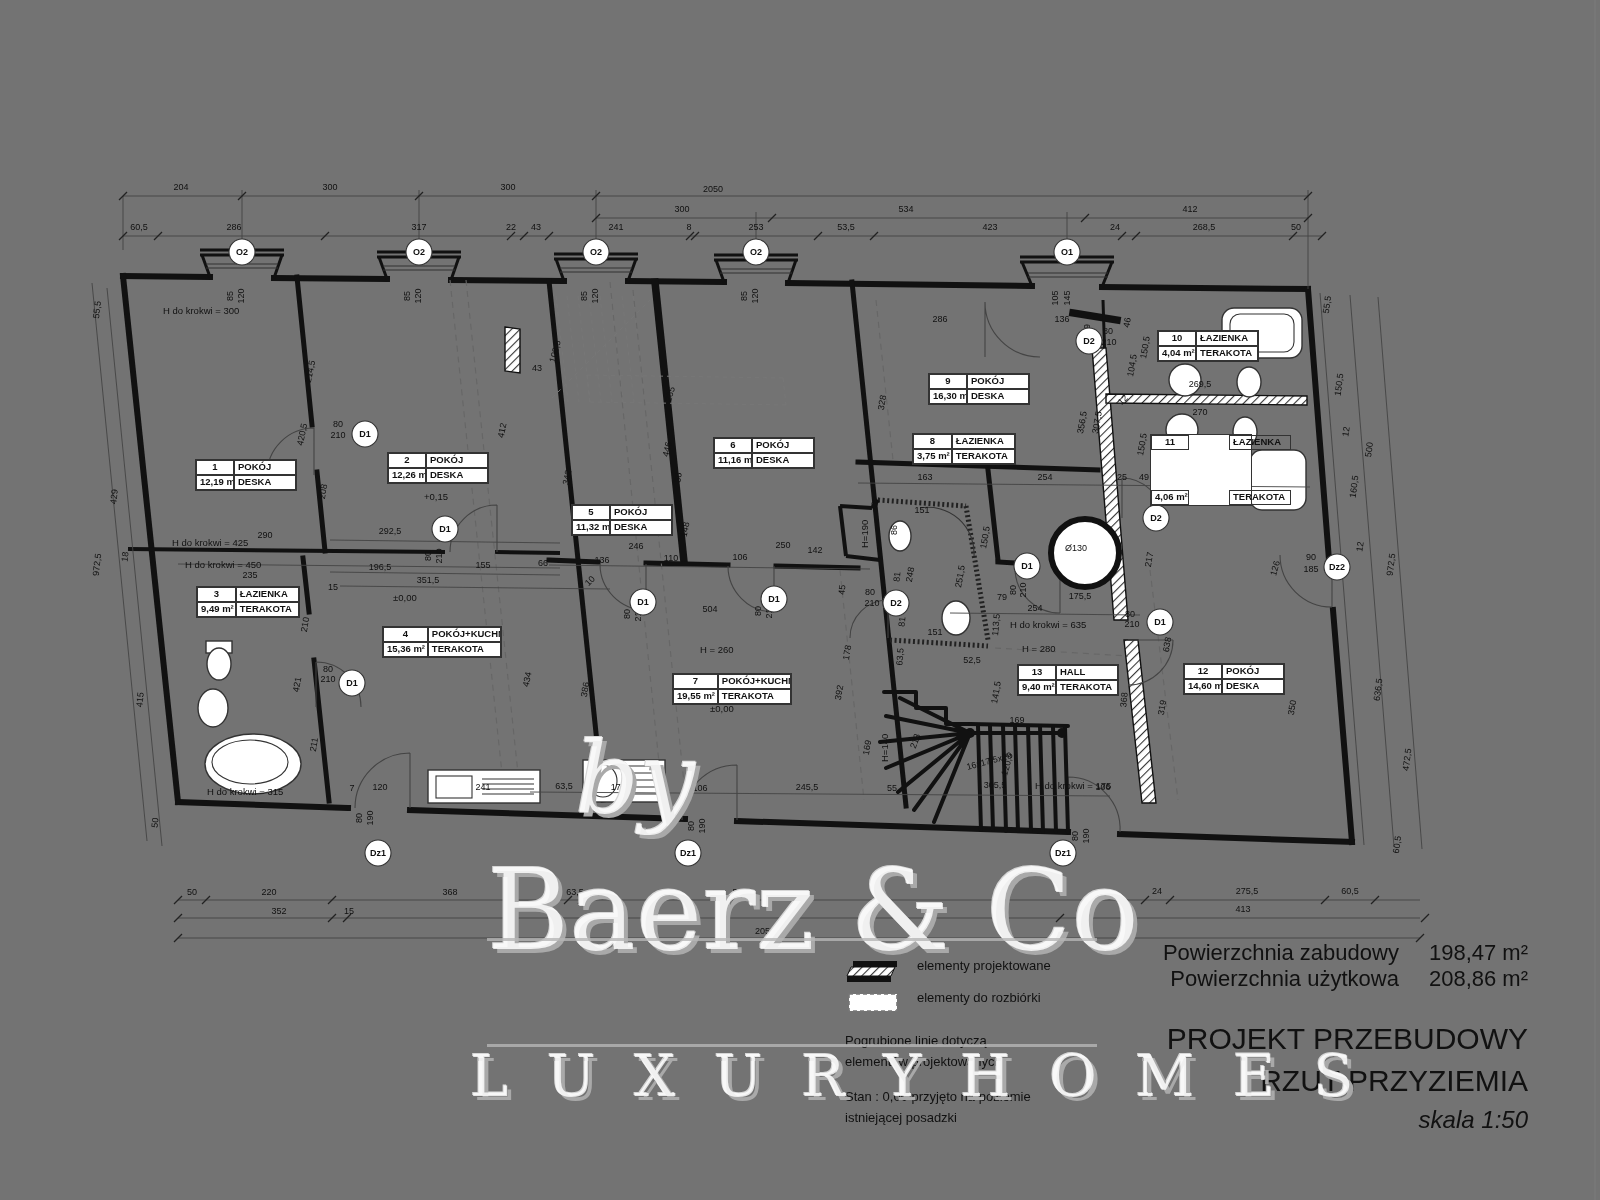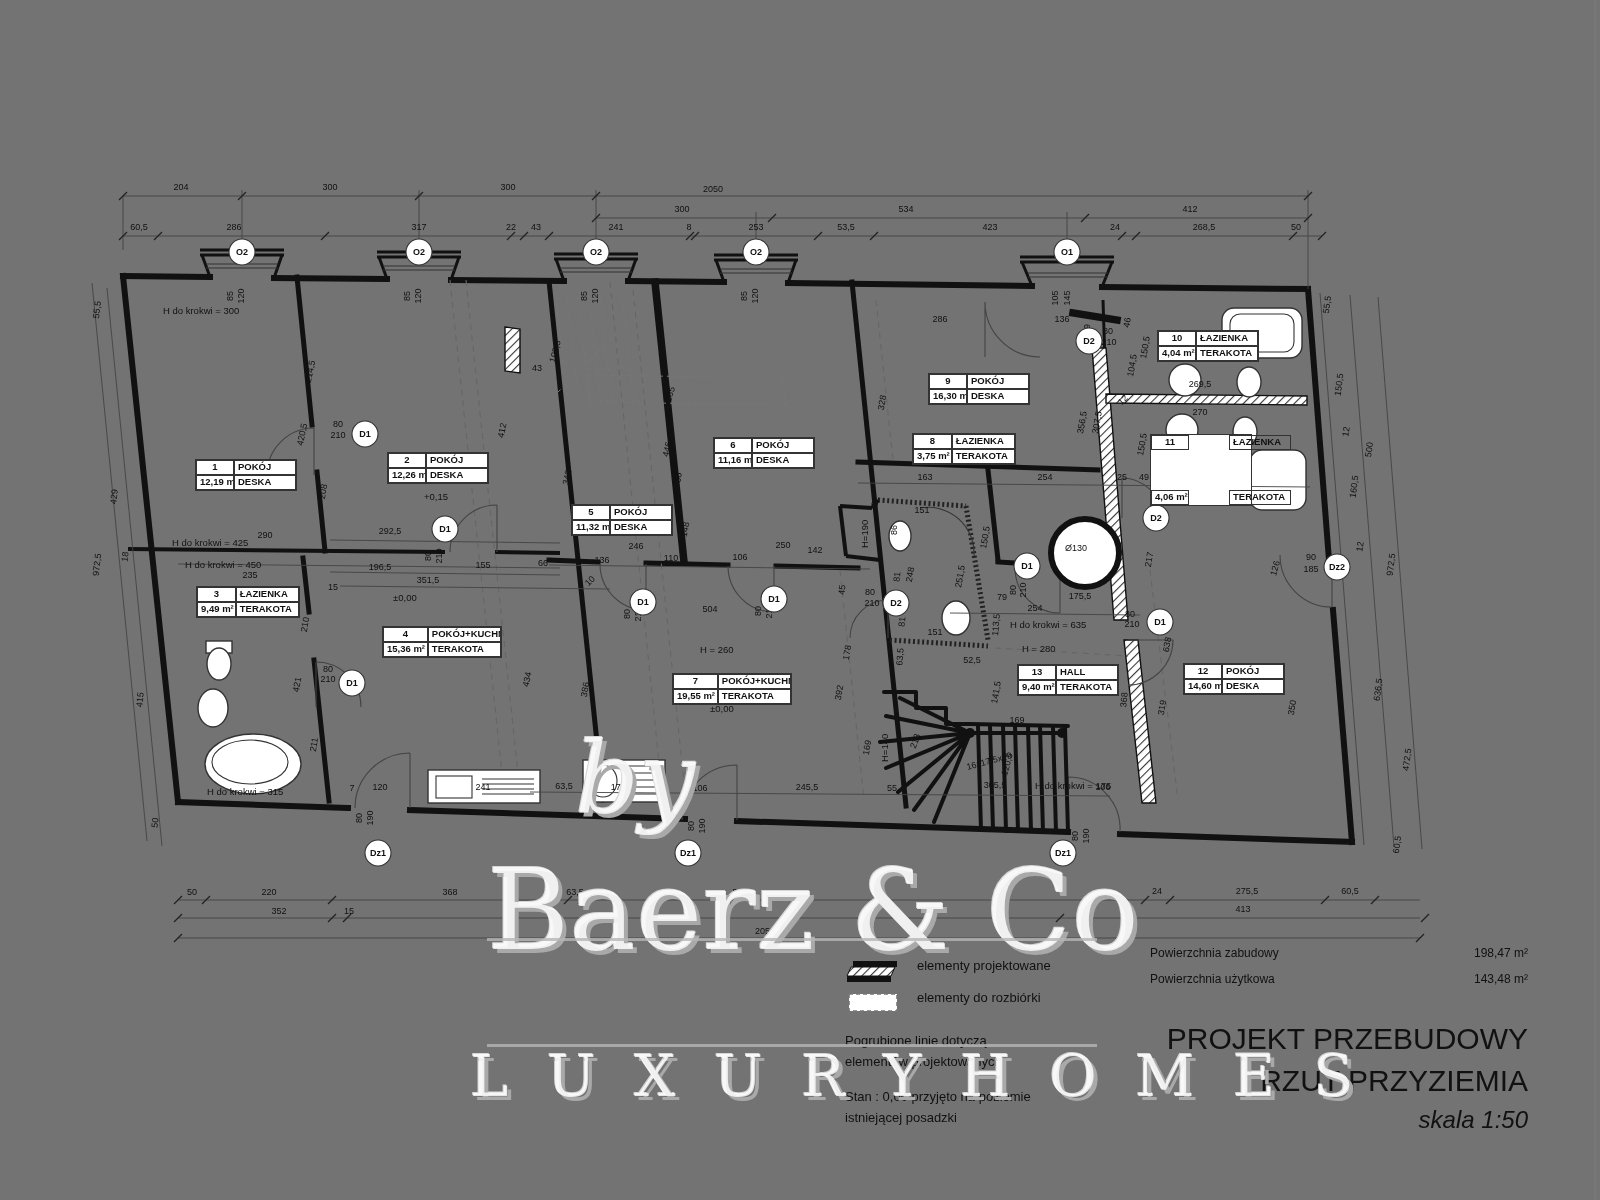"Powierzchnia zabudowy" .tb-areas { font-size: 12px -> 22px; text-align: none -> right }
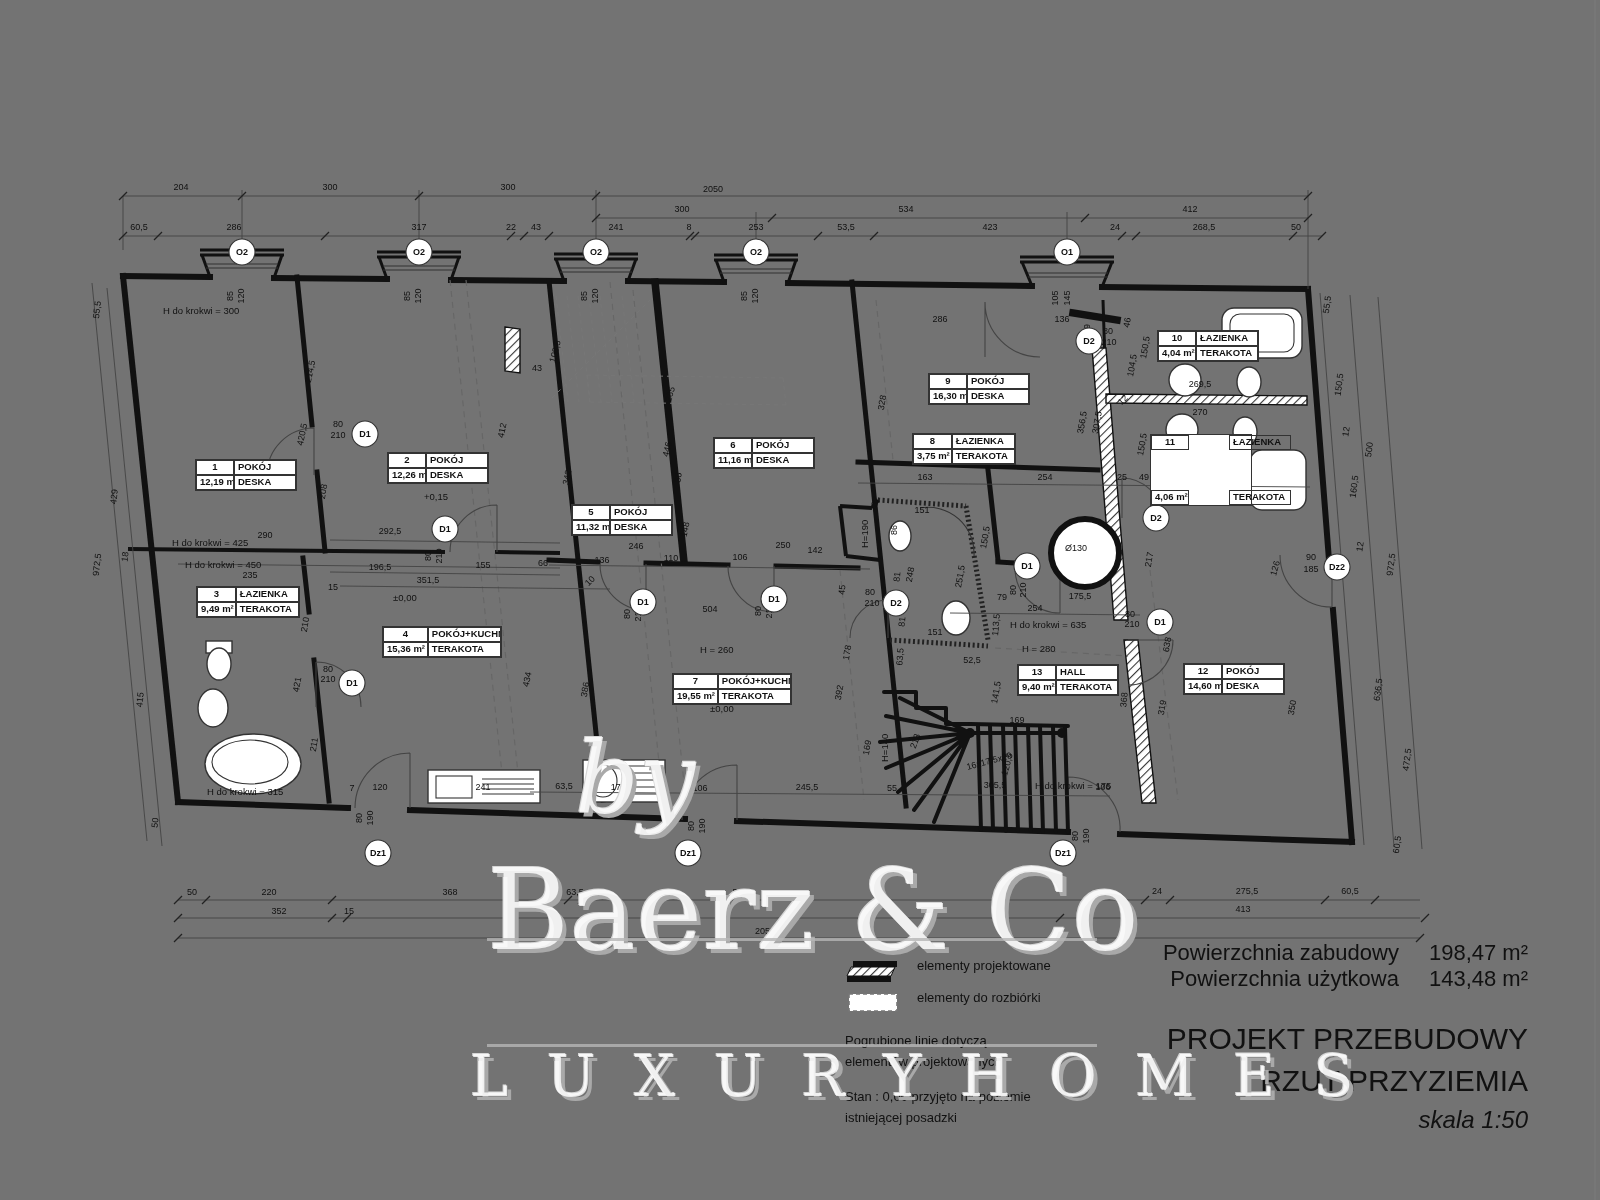"143,48 m²" span { text: 143,48 -> 208,86 }
